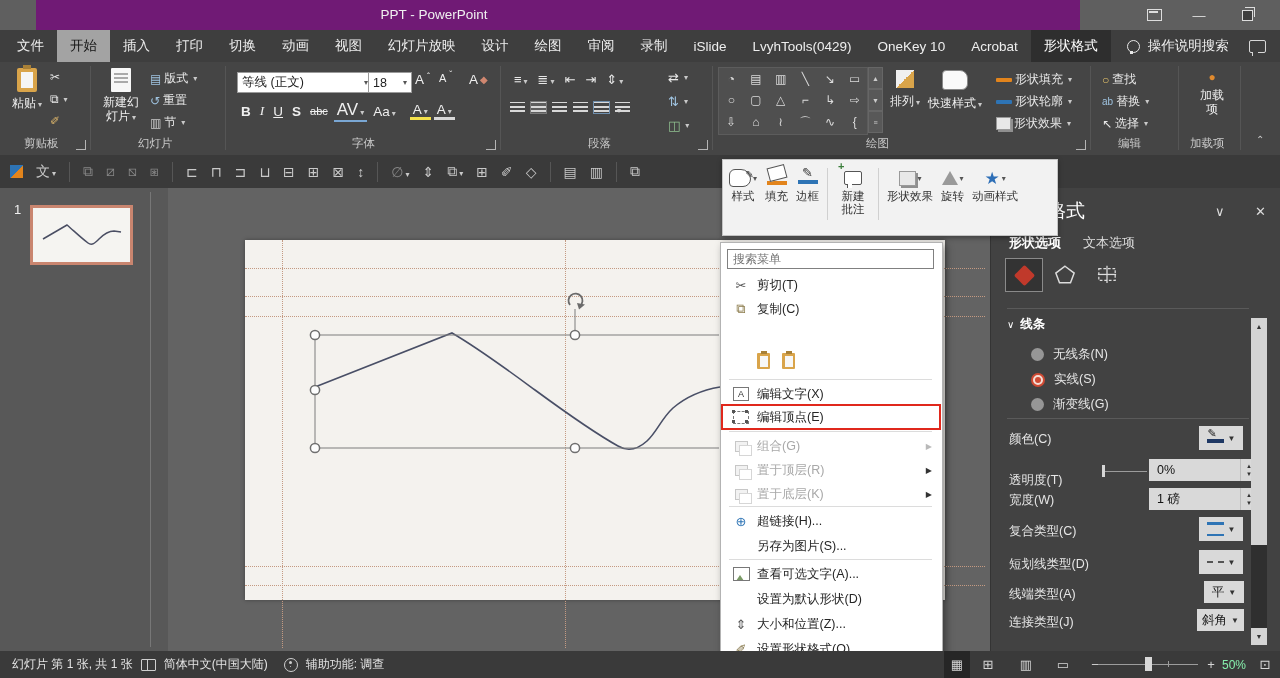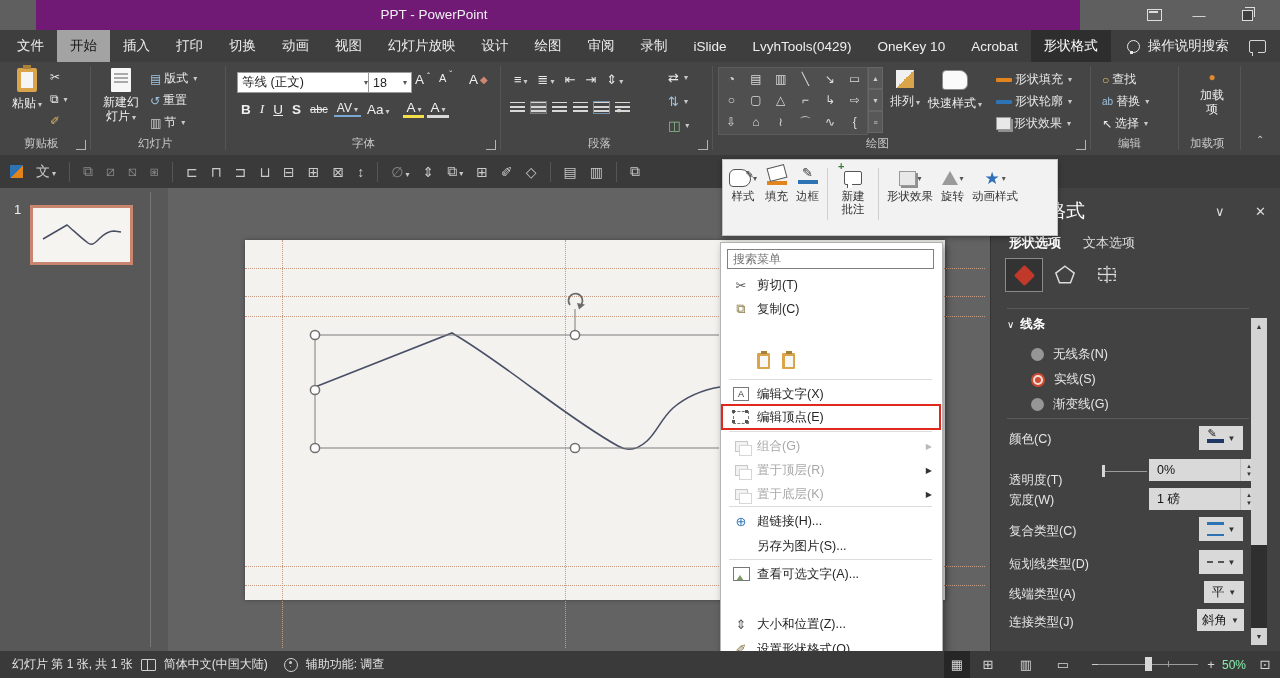"AV" span.fbtn { font-size: 12px -> 17px }
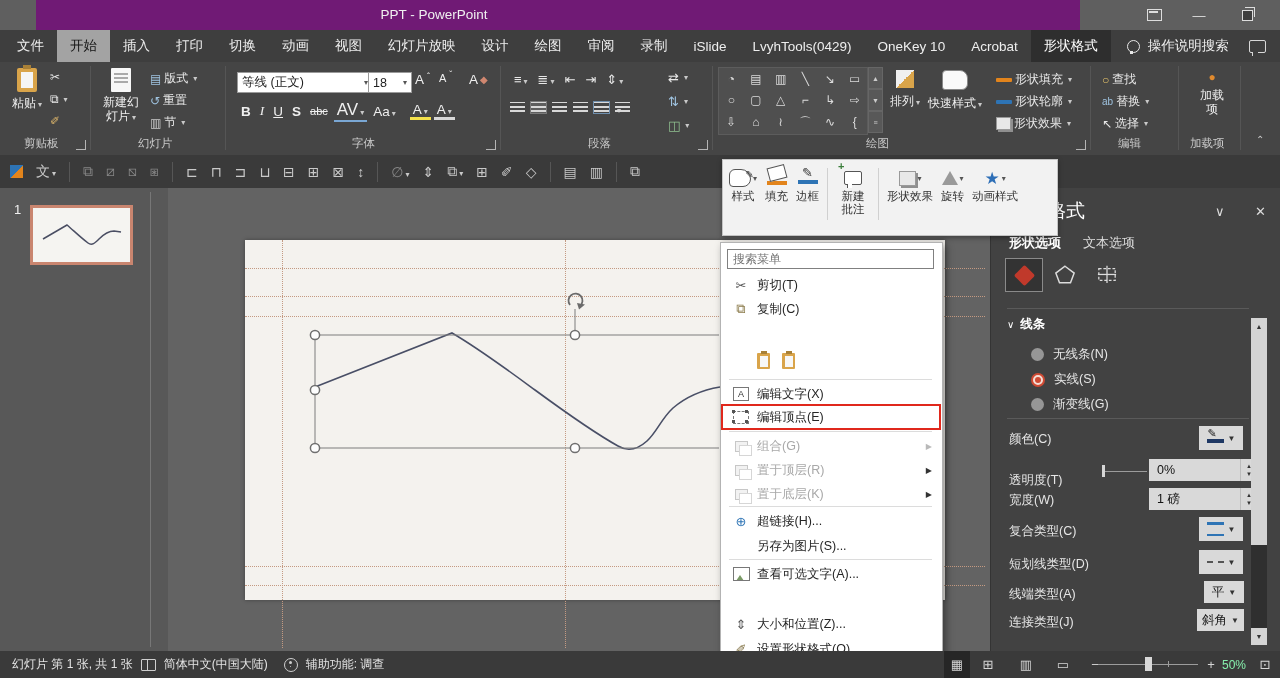"设置为默认形状(D)" div.mrow { html: none -> <div> <span></span> <span>设置为默认形状(D)</span> </div> }
